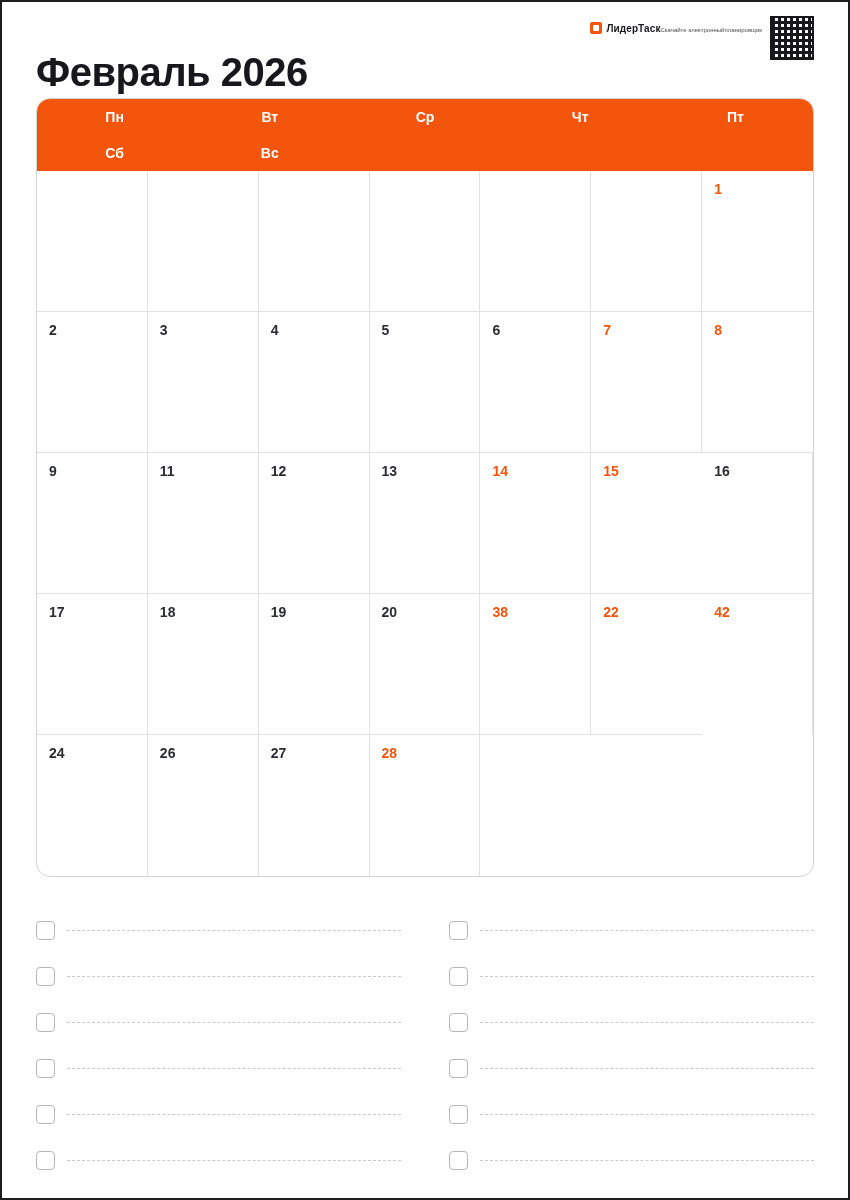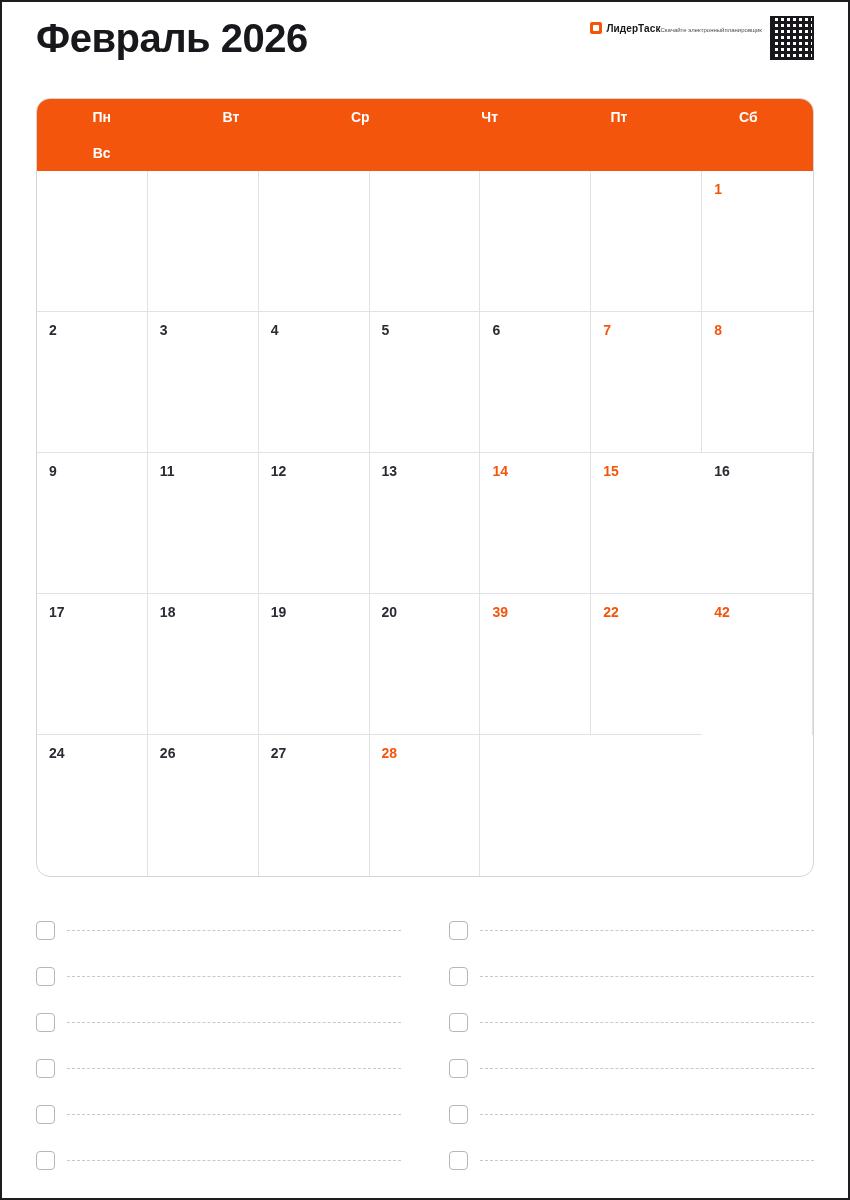"Февраль 2026" .title { padding-top: 14px -> 48px }
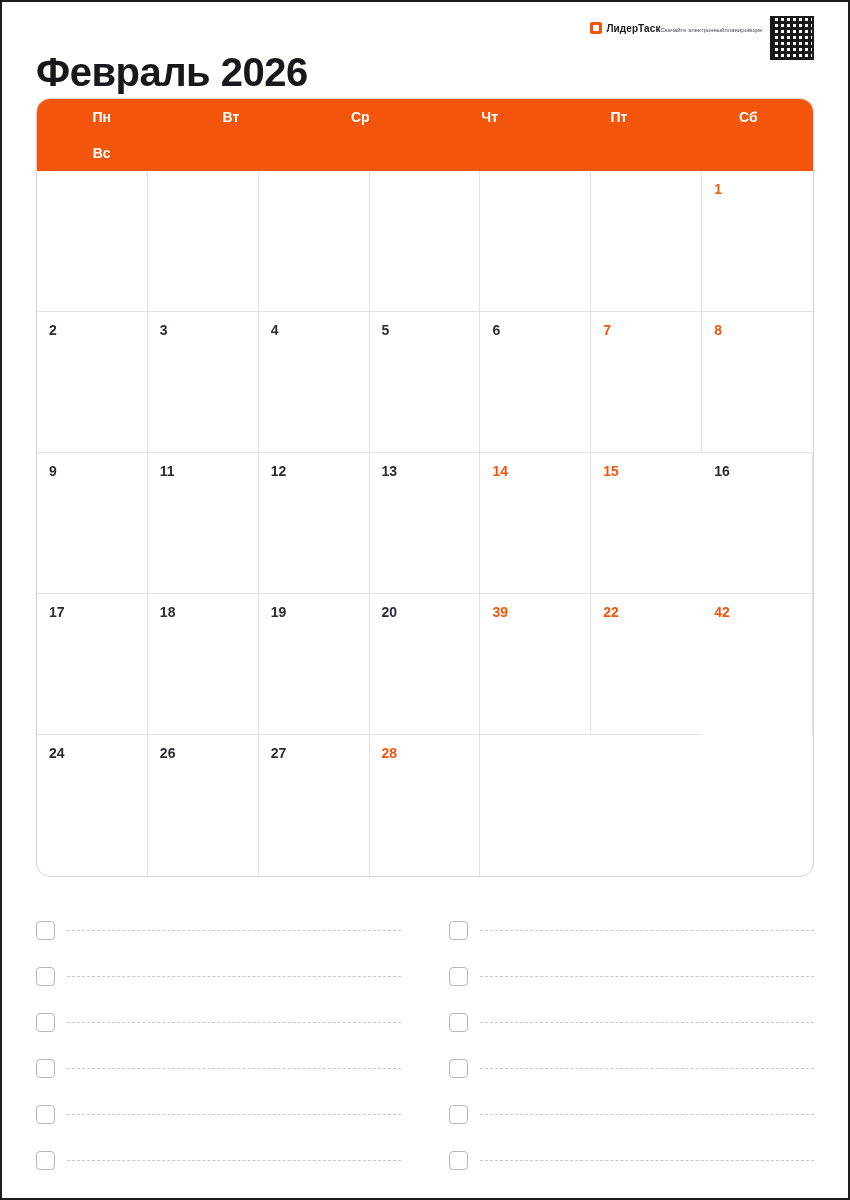"Пн" .weekdays { grid-template-columns: repeat(6, 1fr) -> repeat(5, 1fr) }
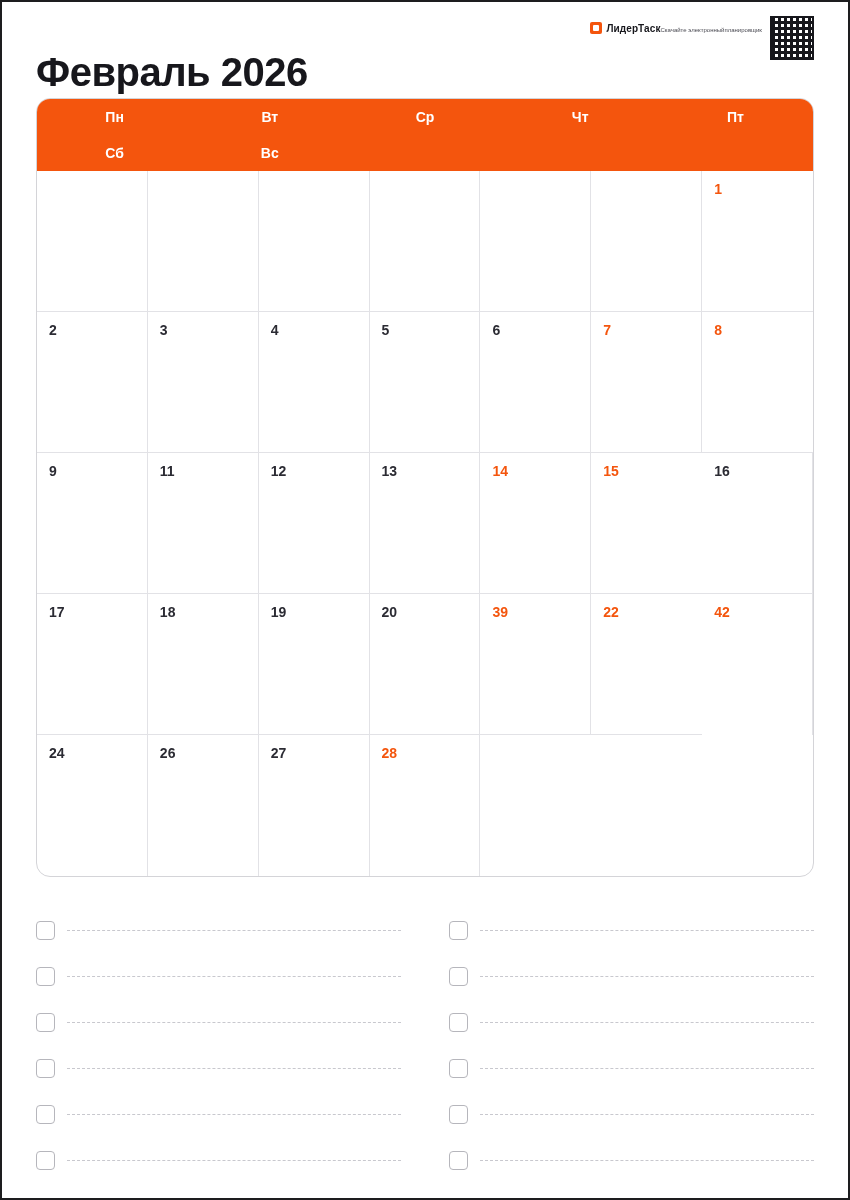"39" div.day-cell { text: 39 -> 38 }
